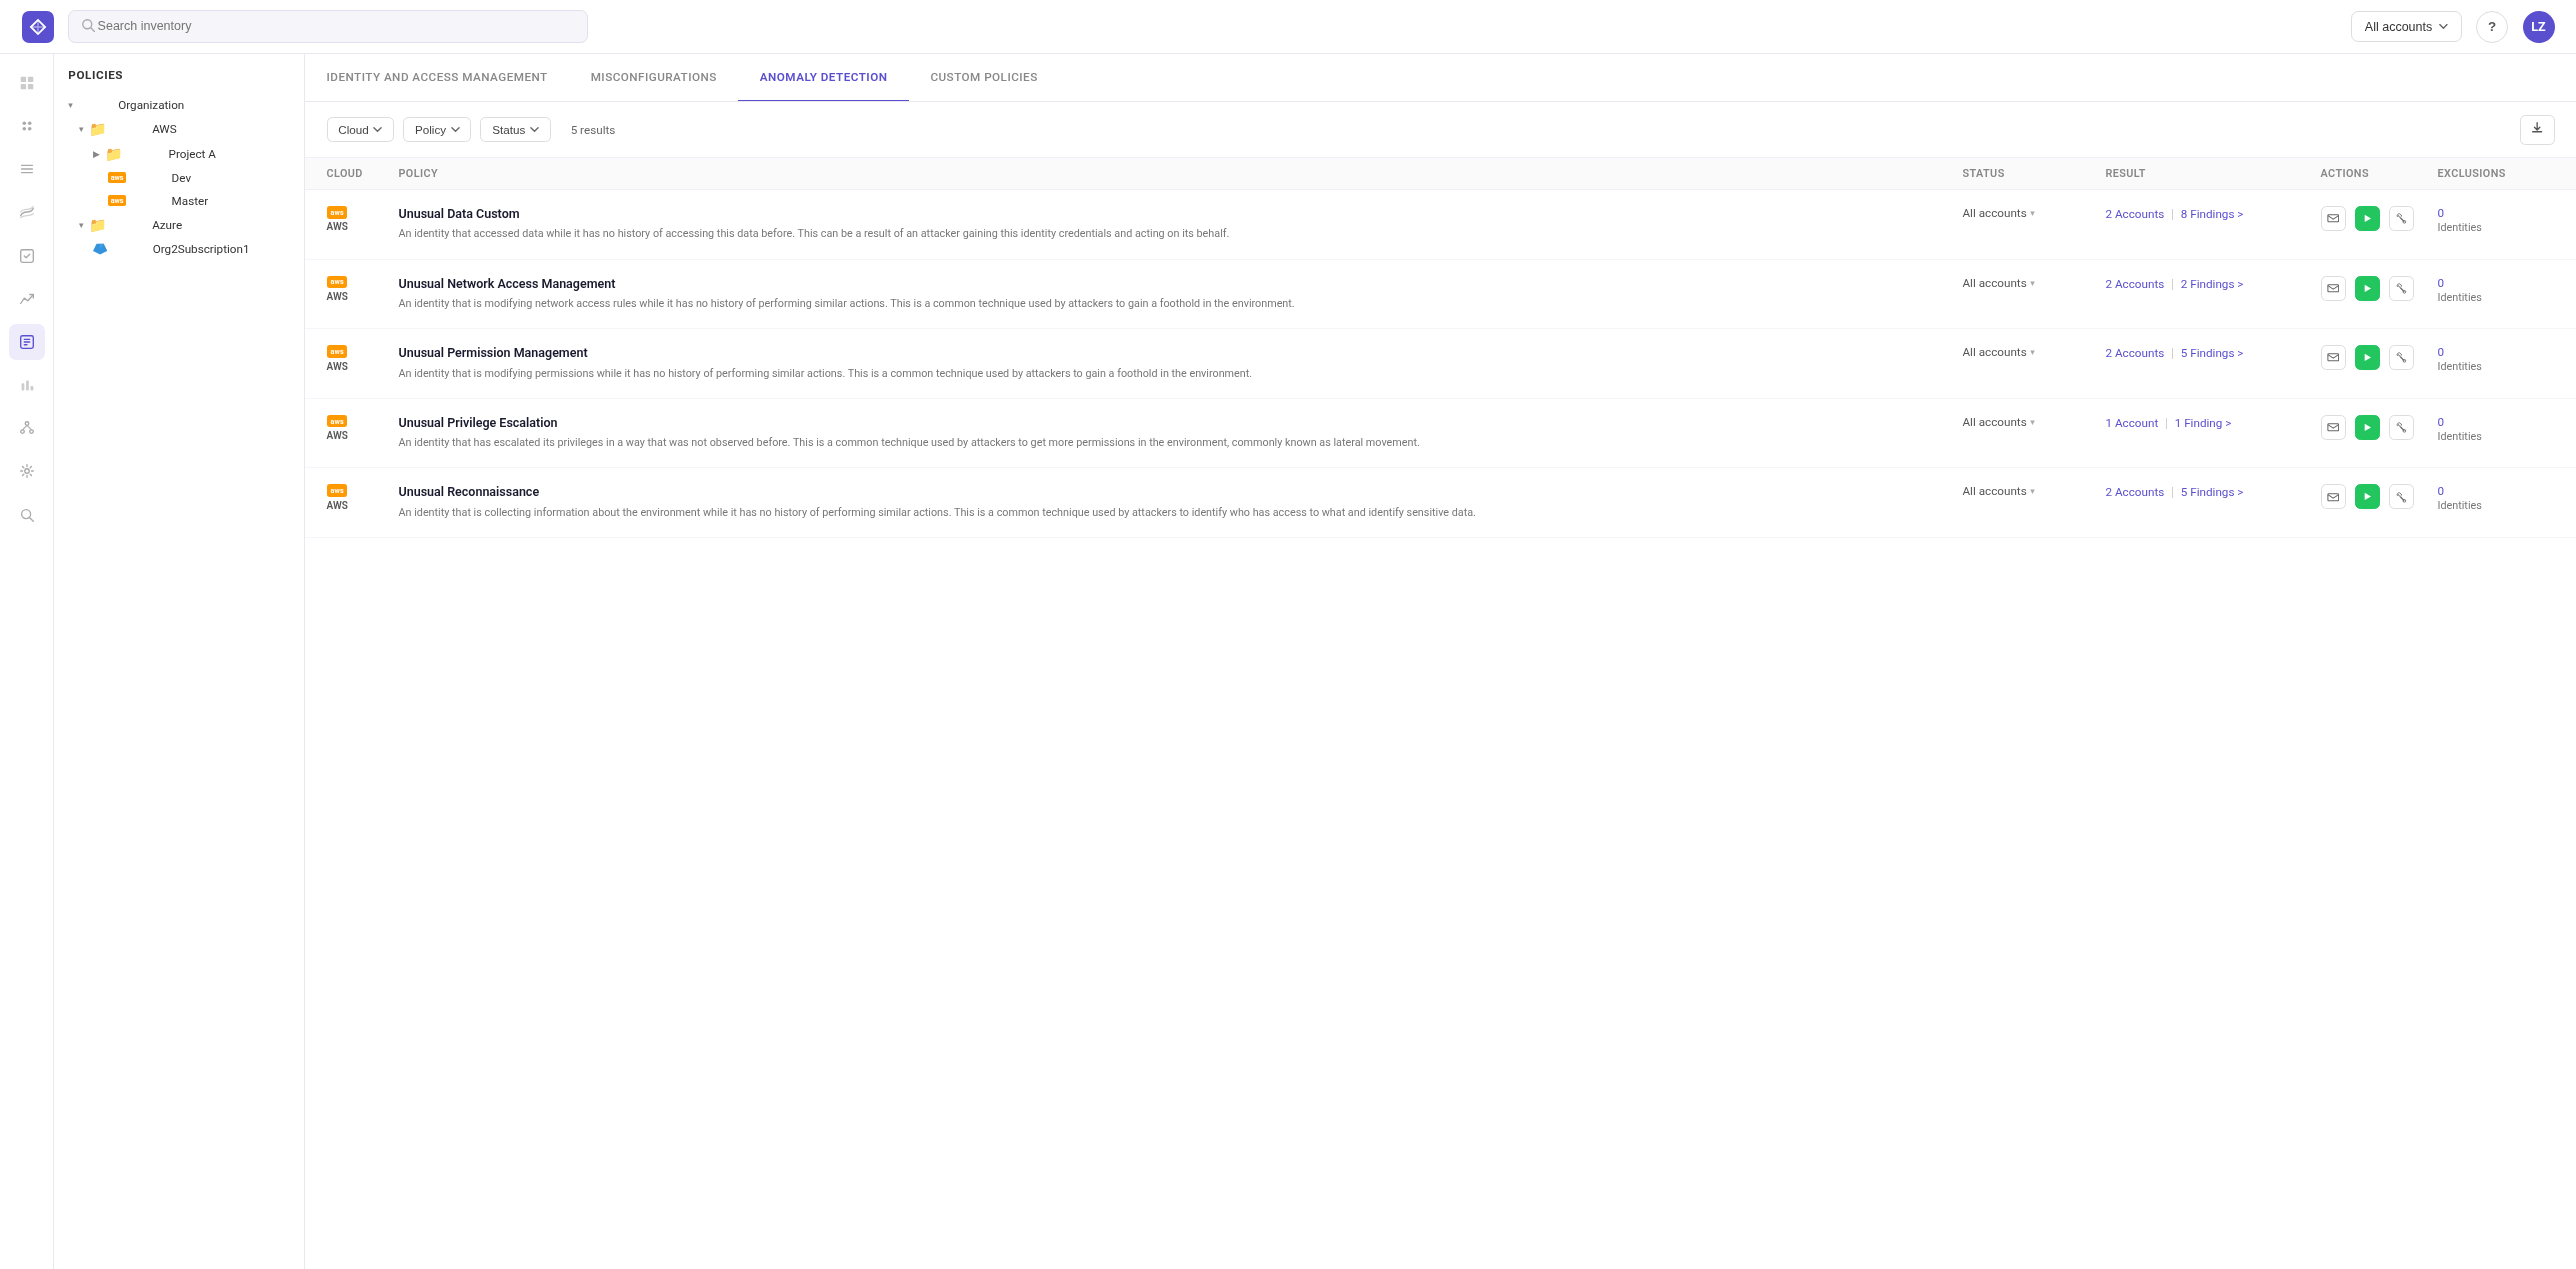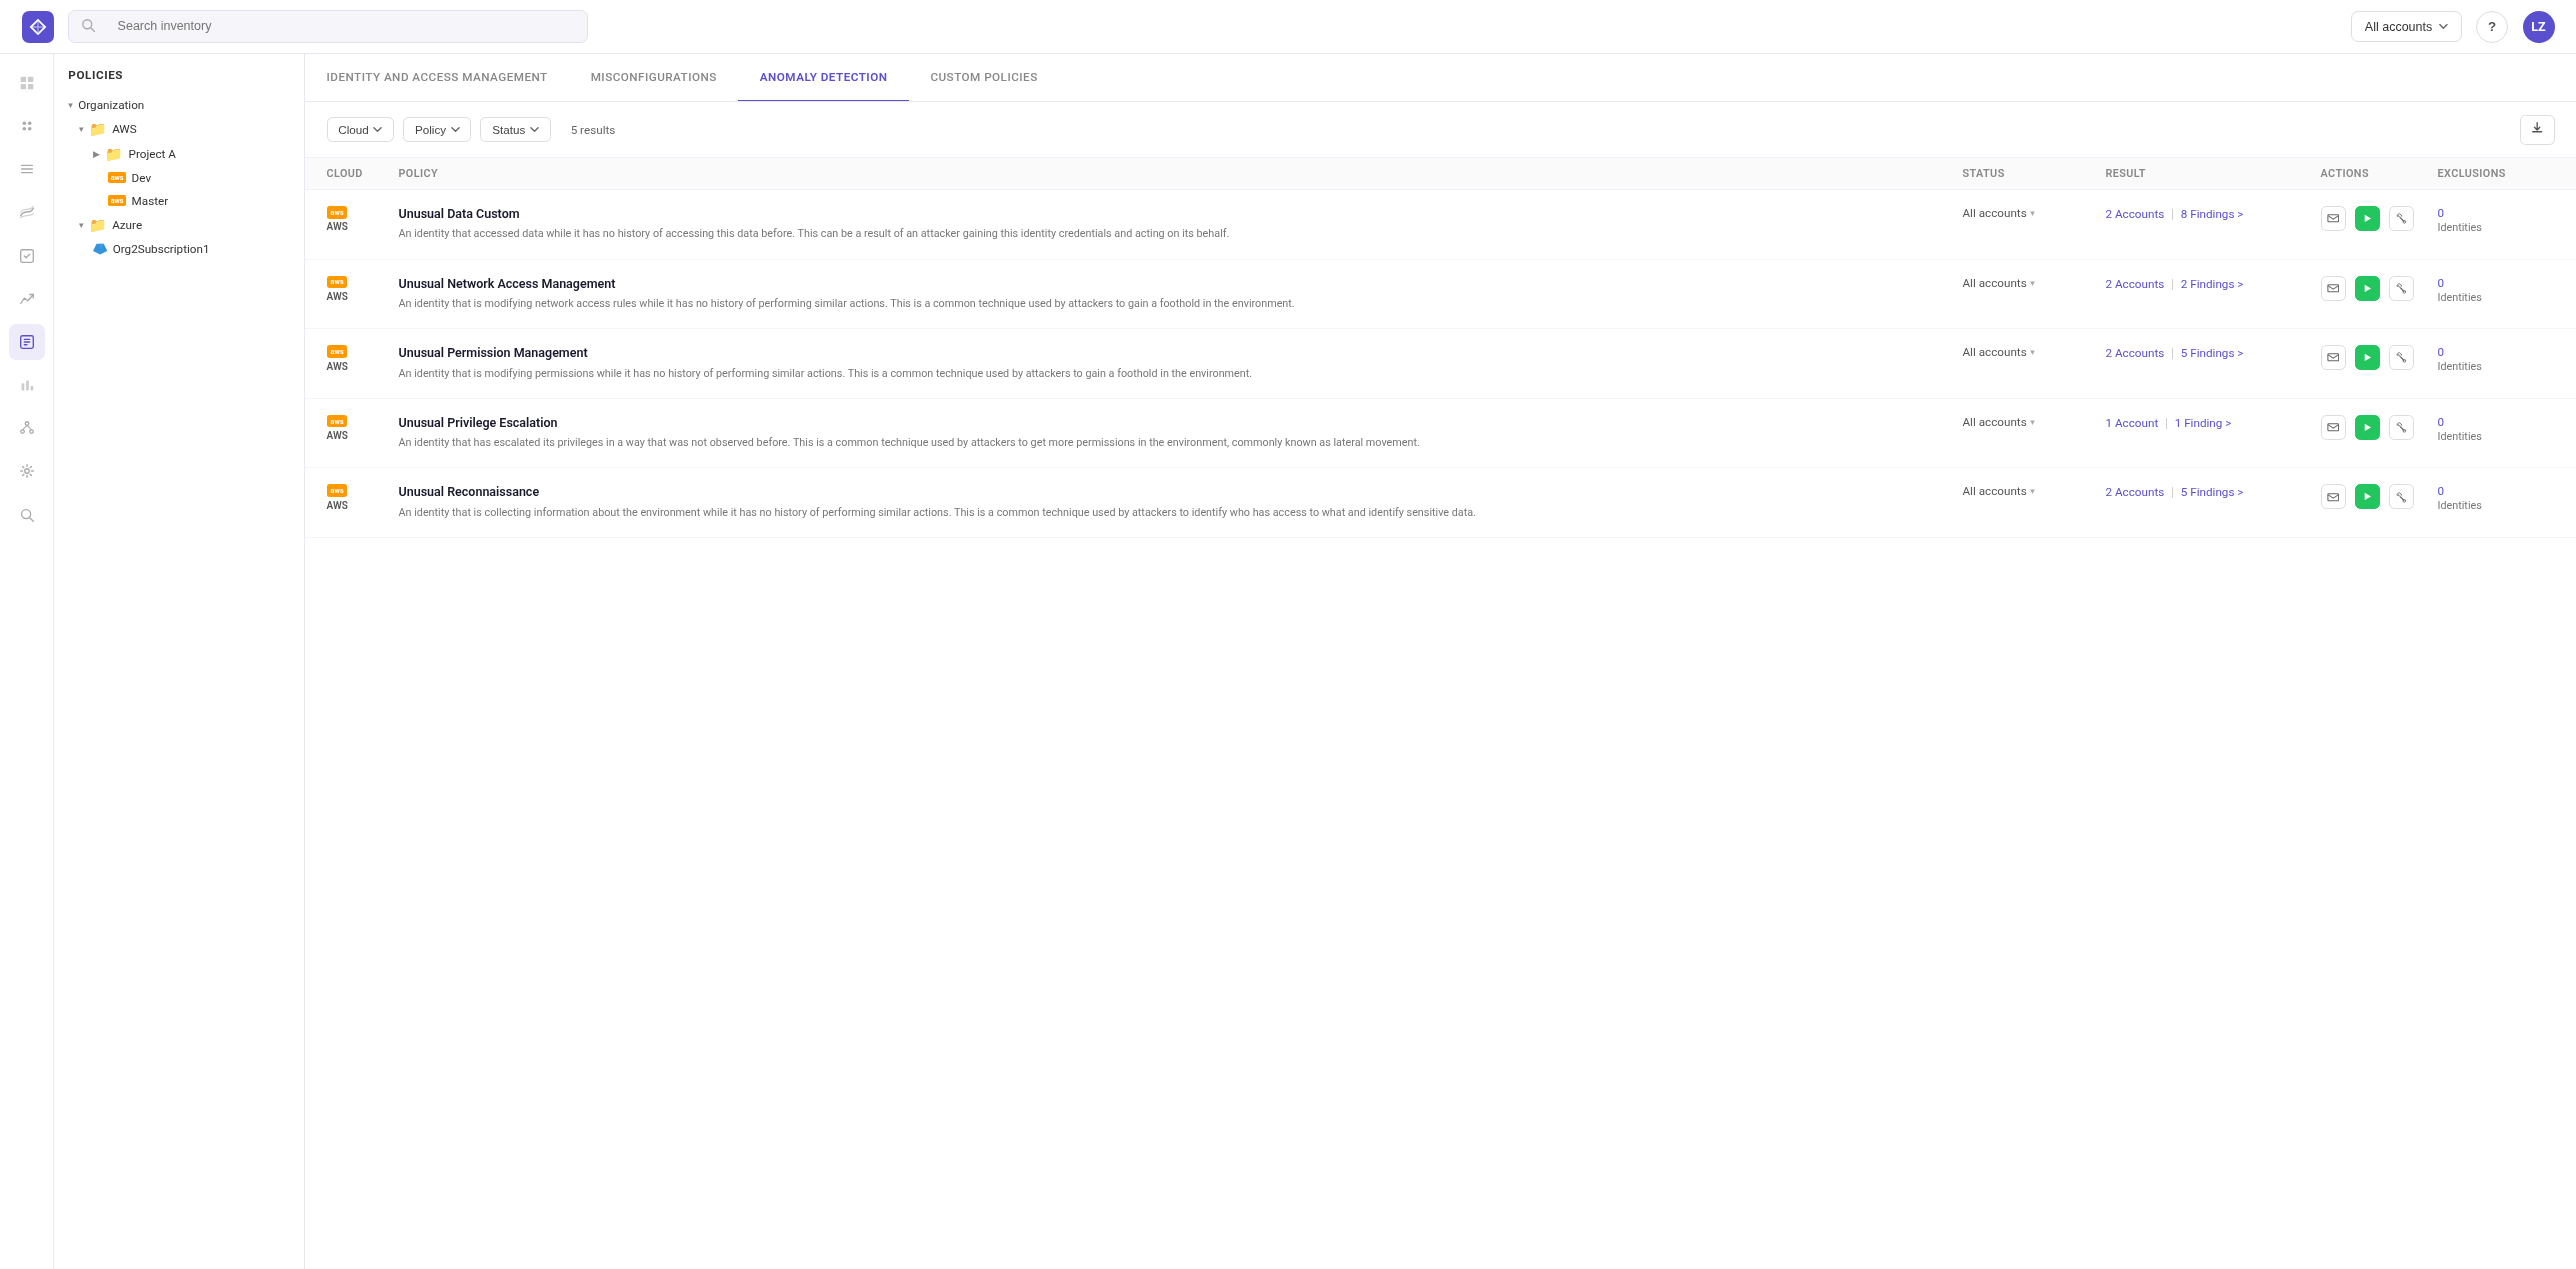"Search inventory" .search-wrapper { gap: 22px -> 2px }
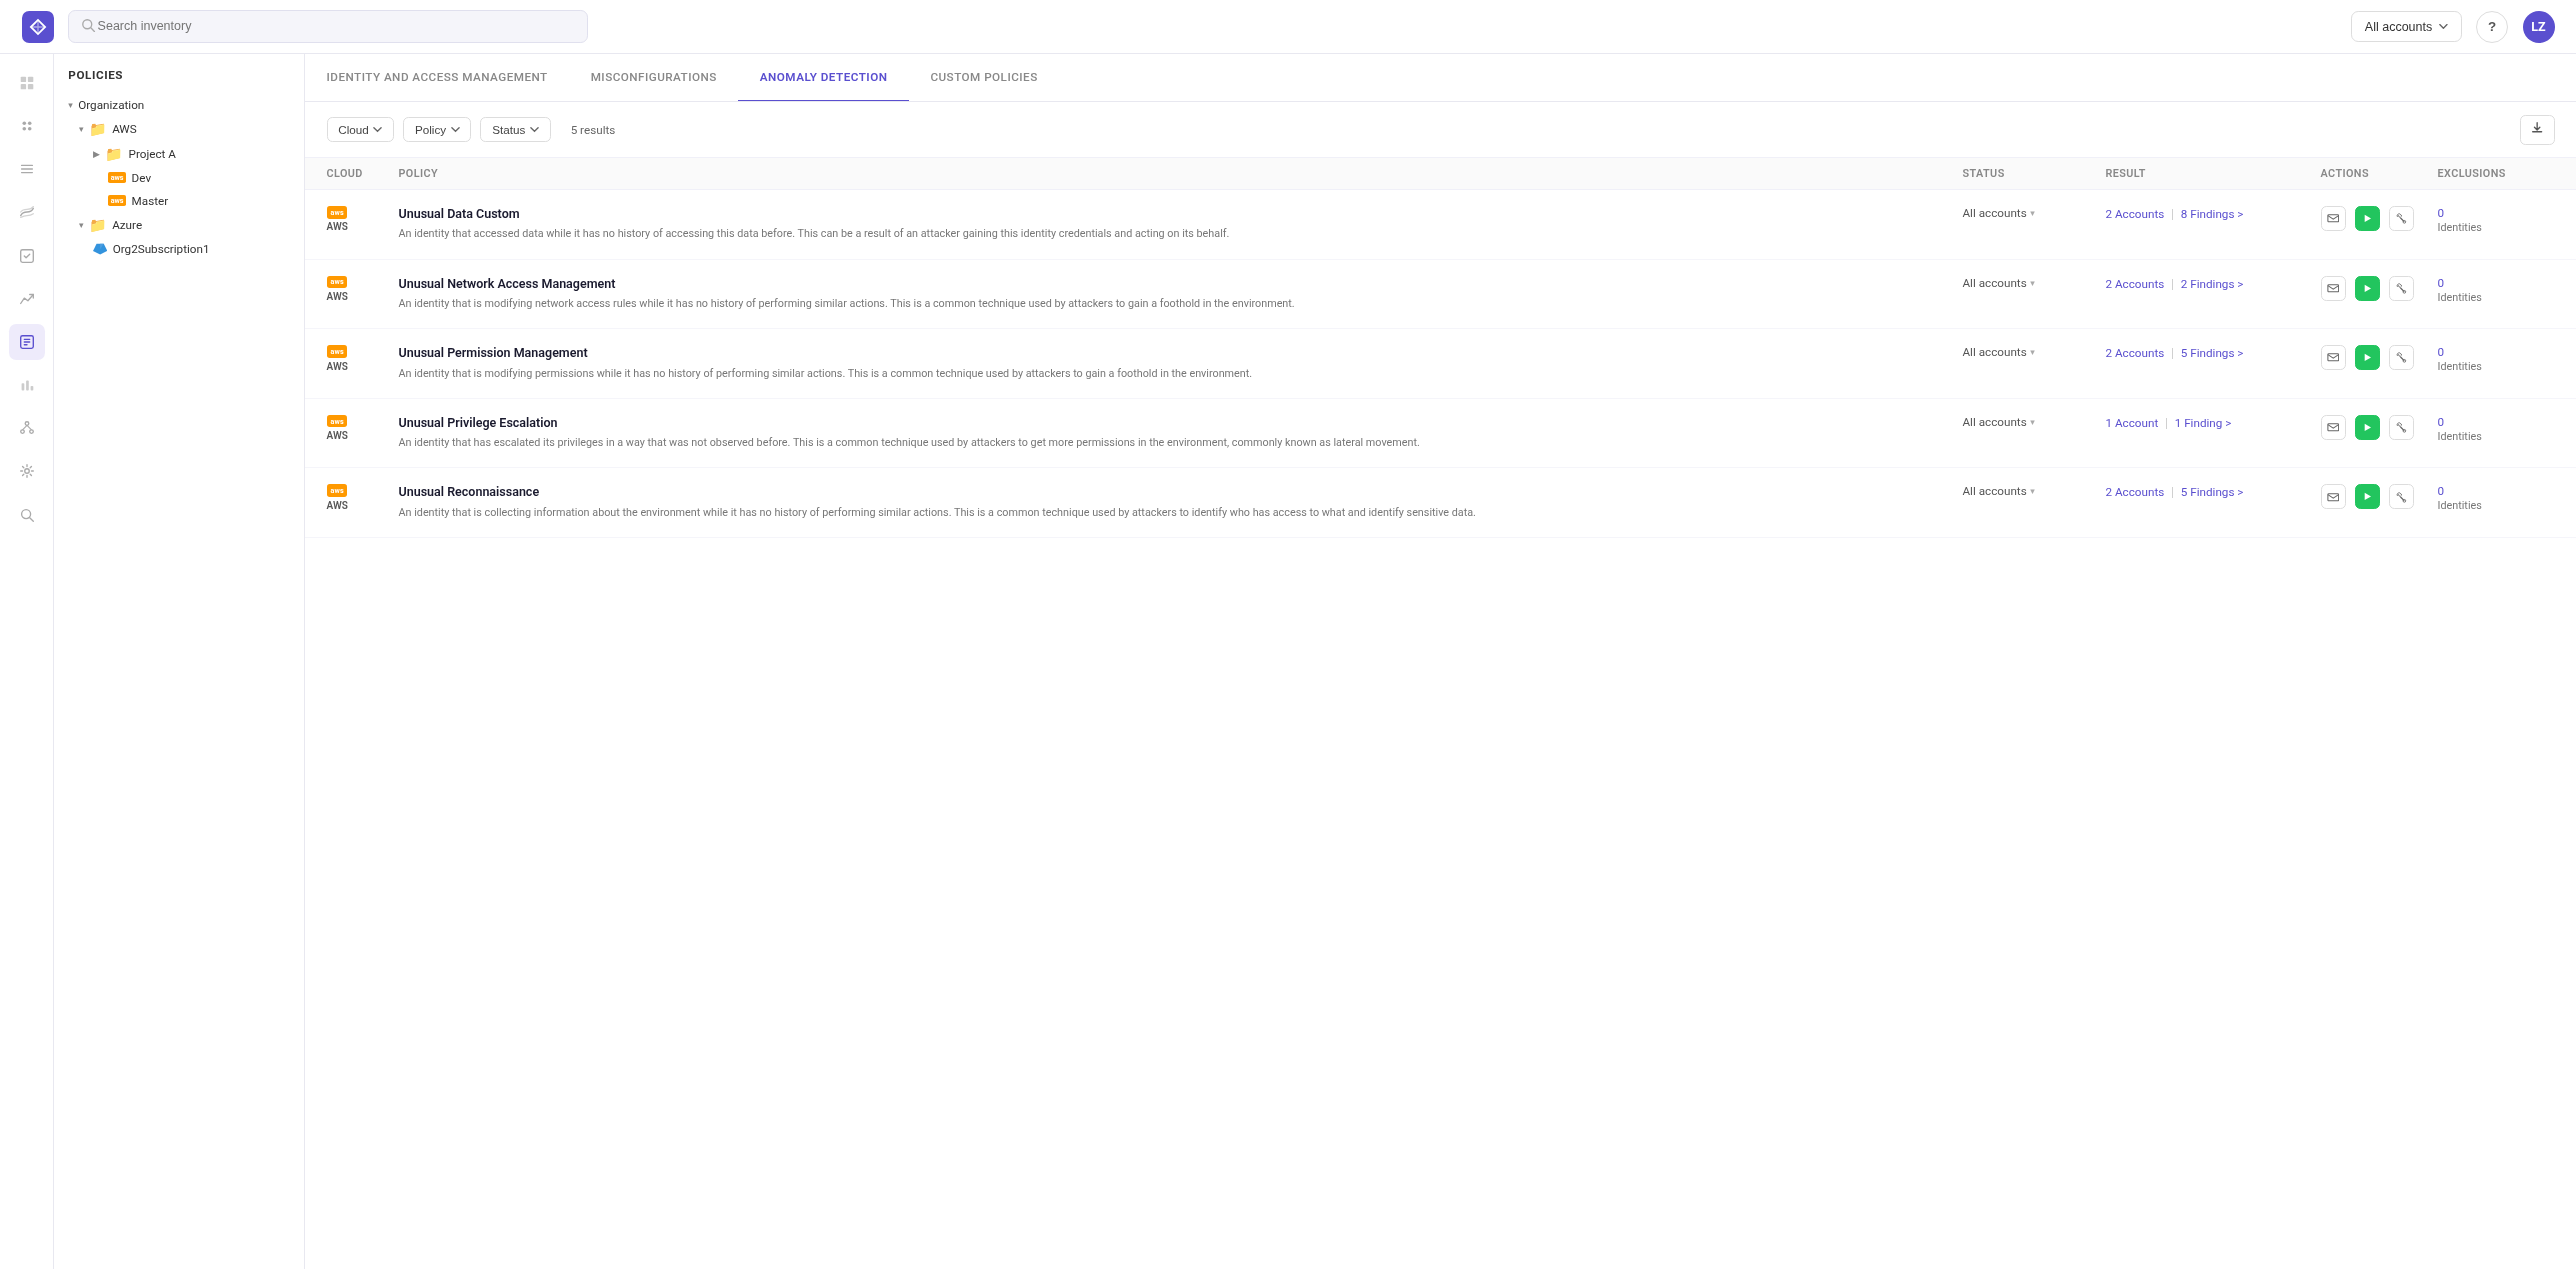"Organization" .tree-item .label { margin-left: none -> 40px }
